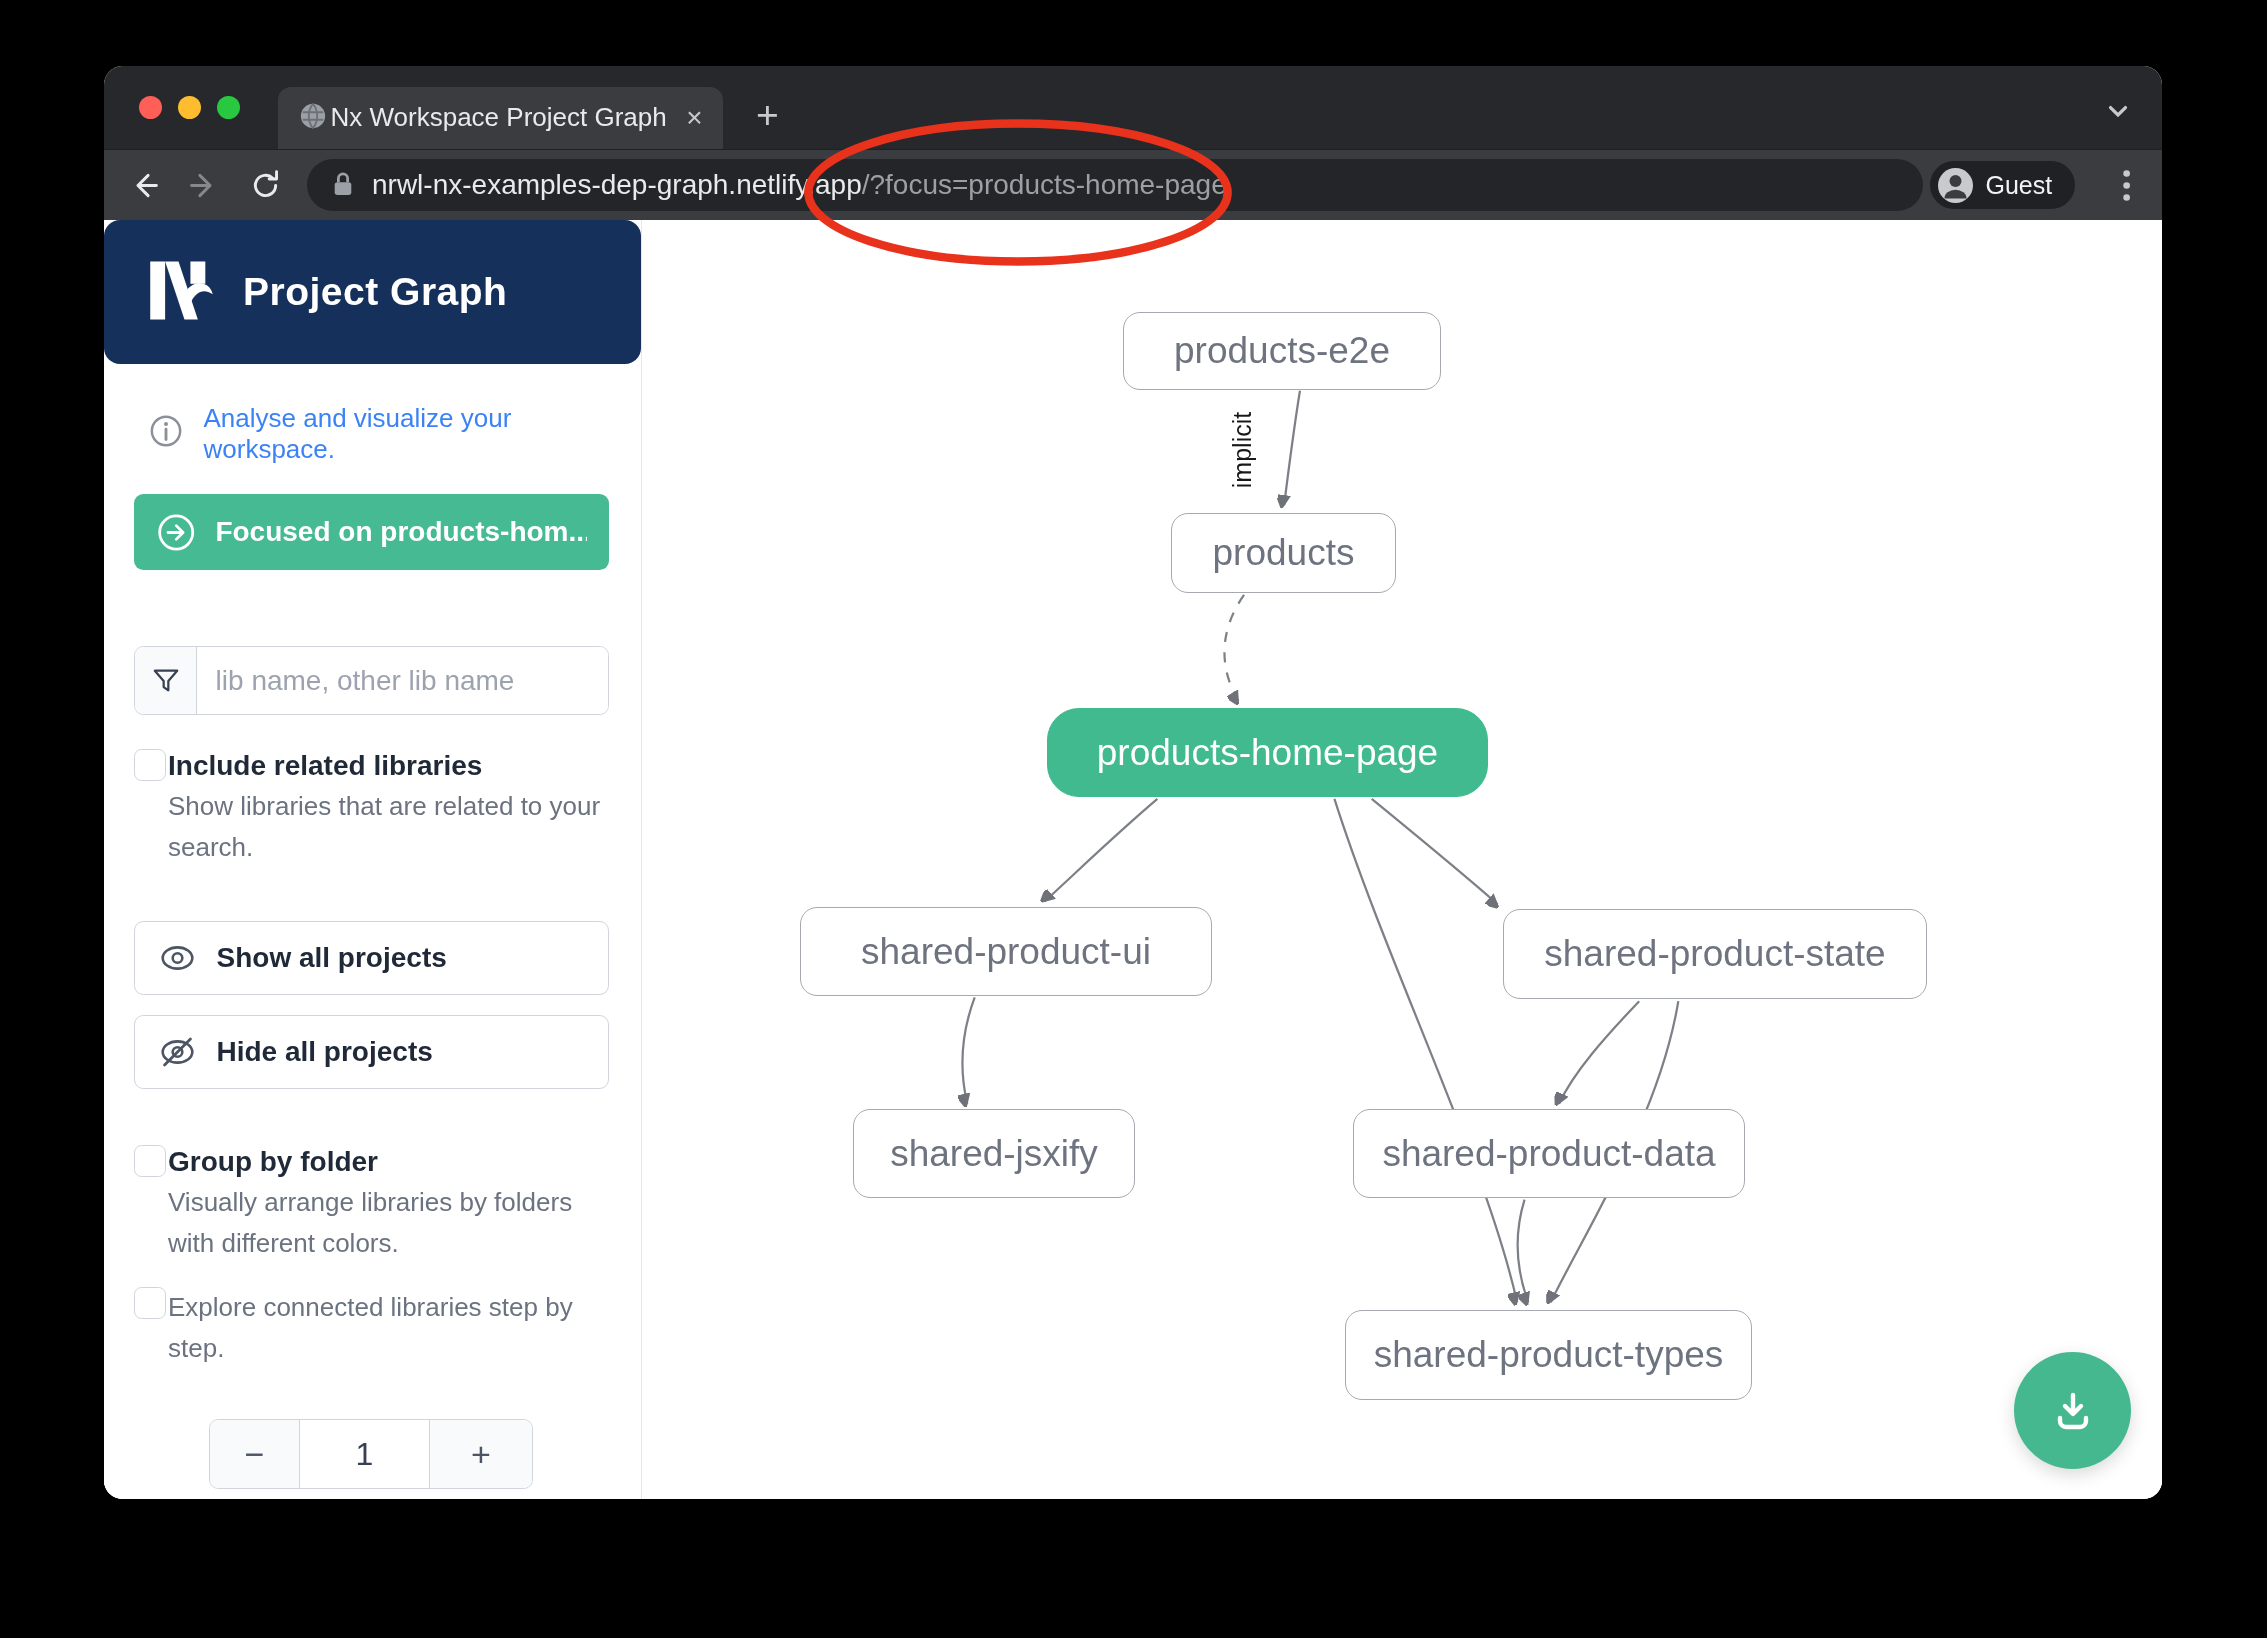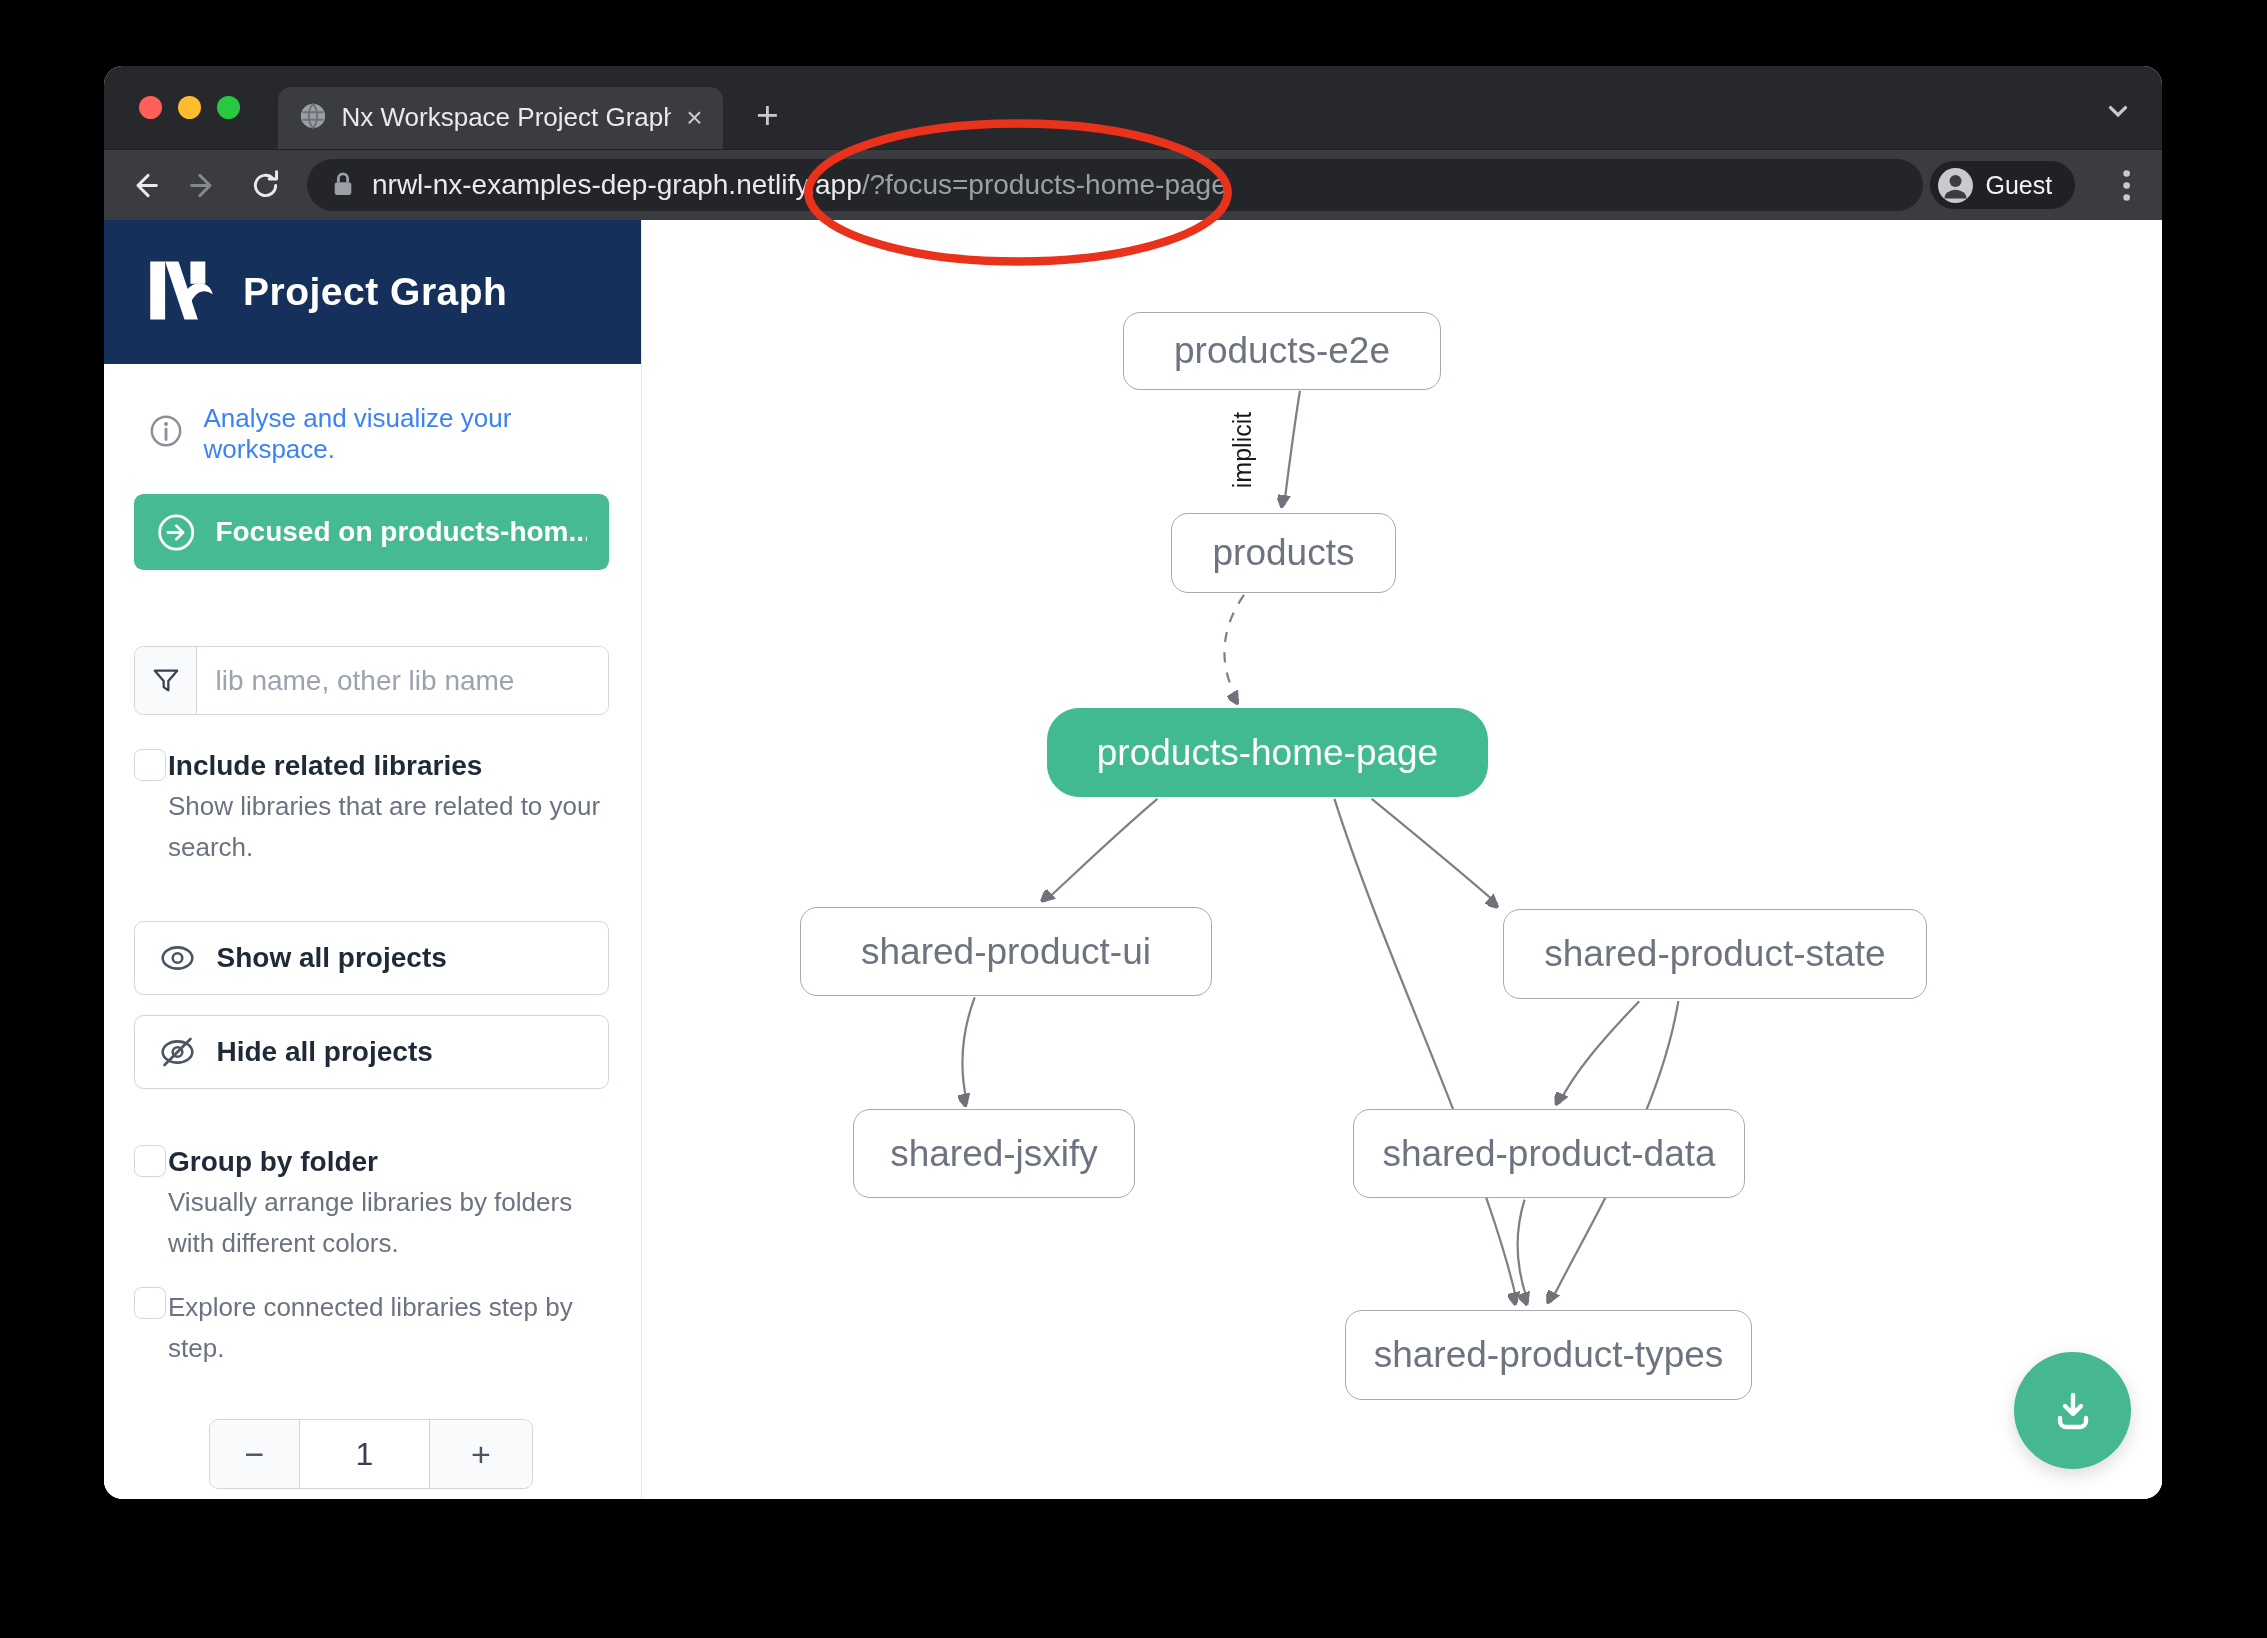"Nx Workspace Project Graph" .tab { gap: 15px -> 4px }
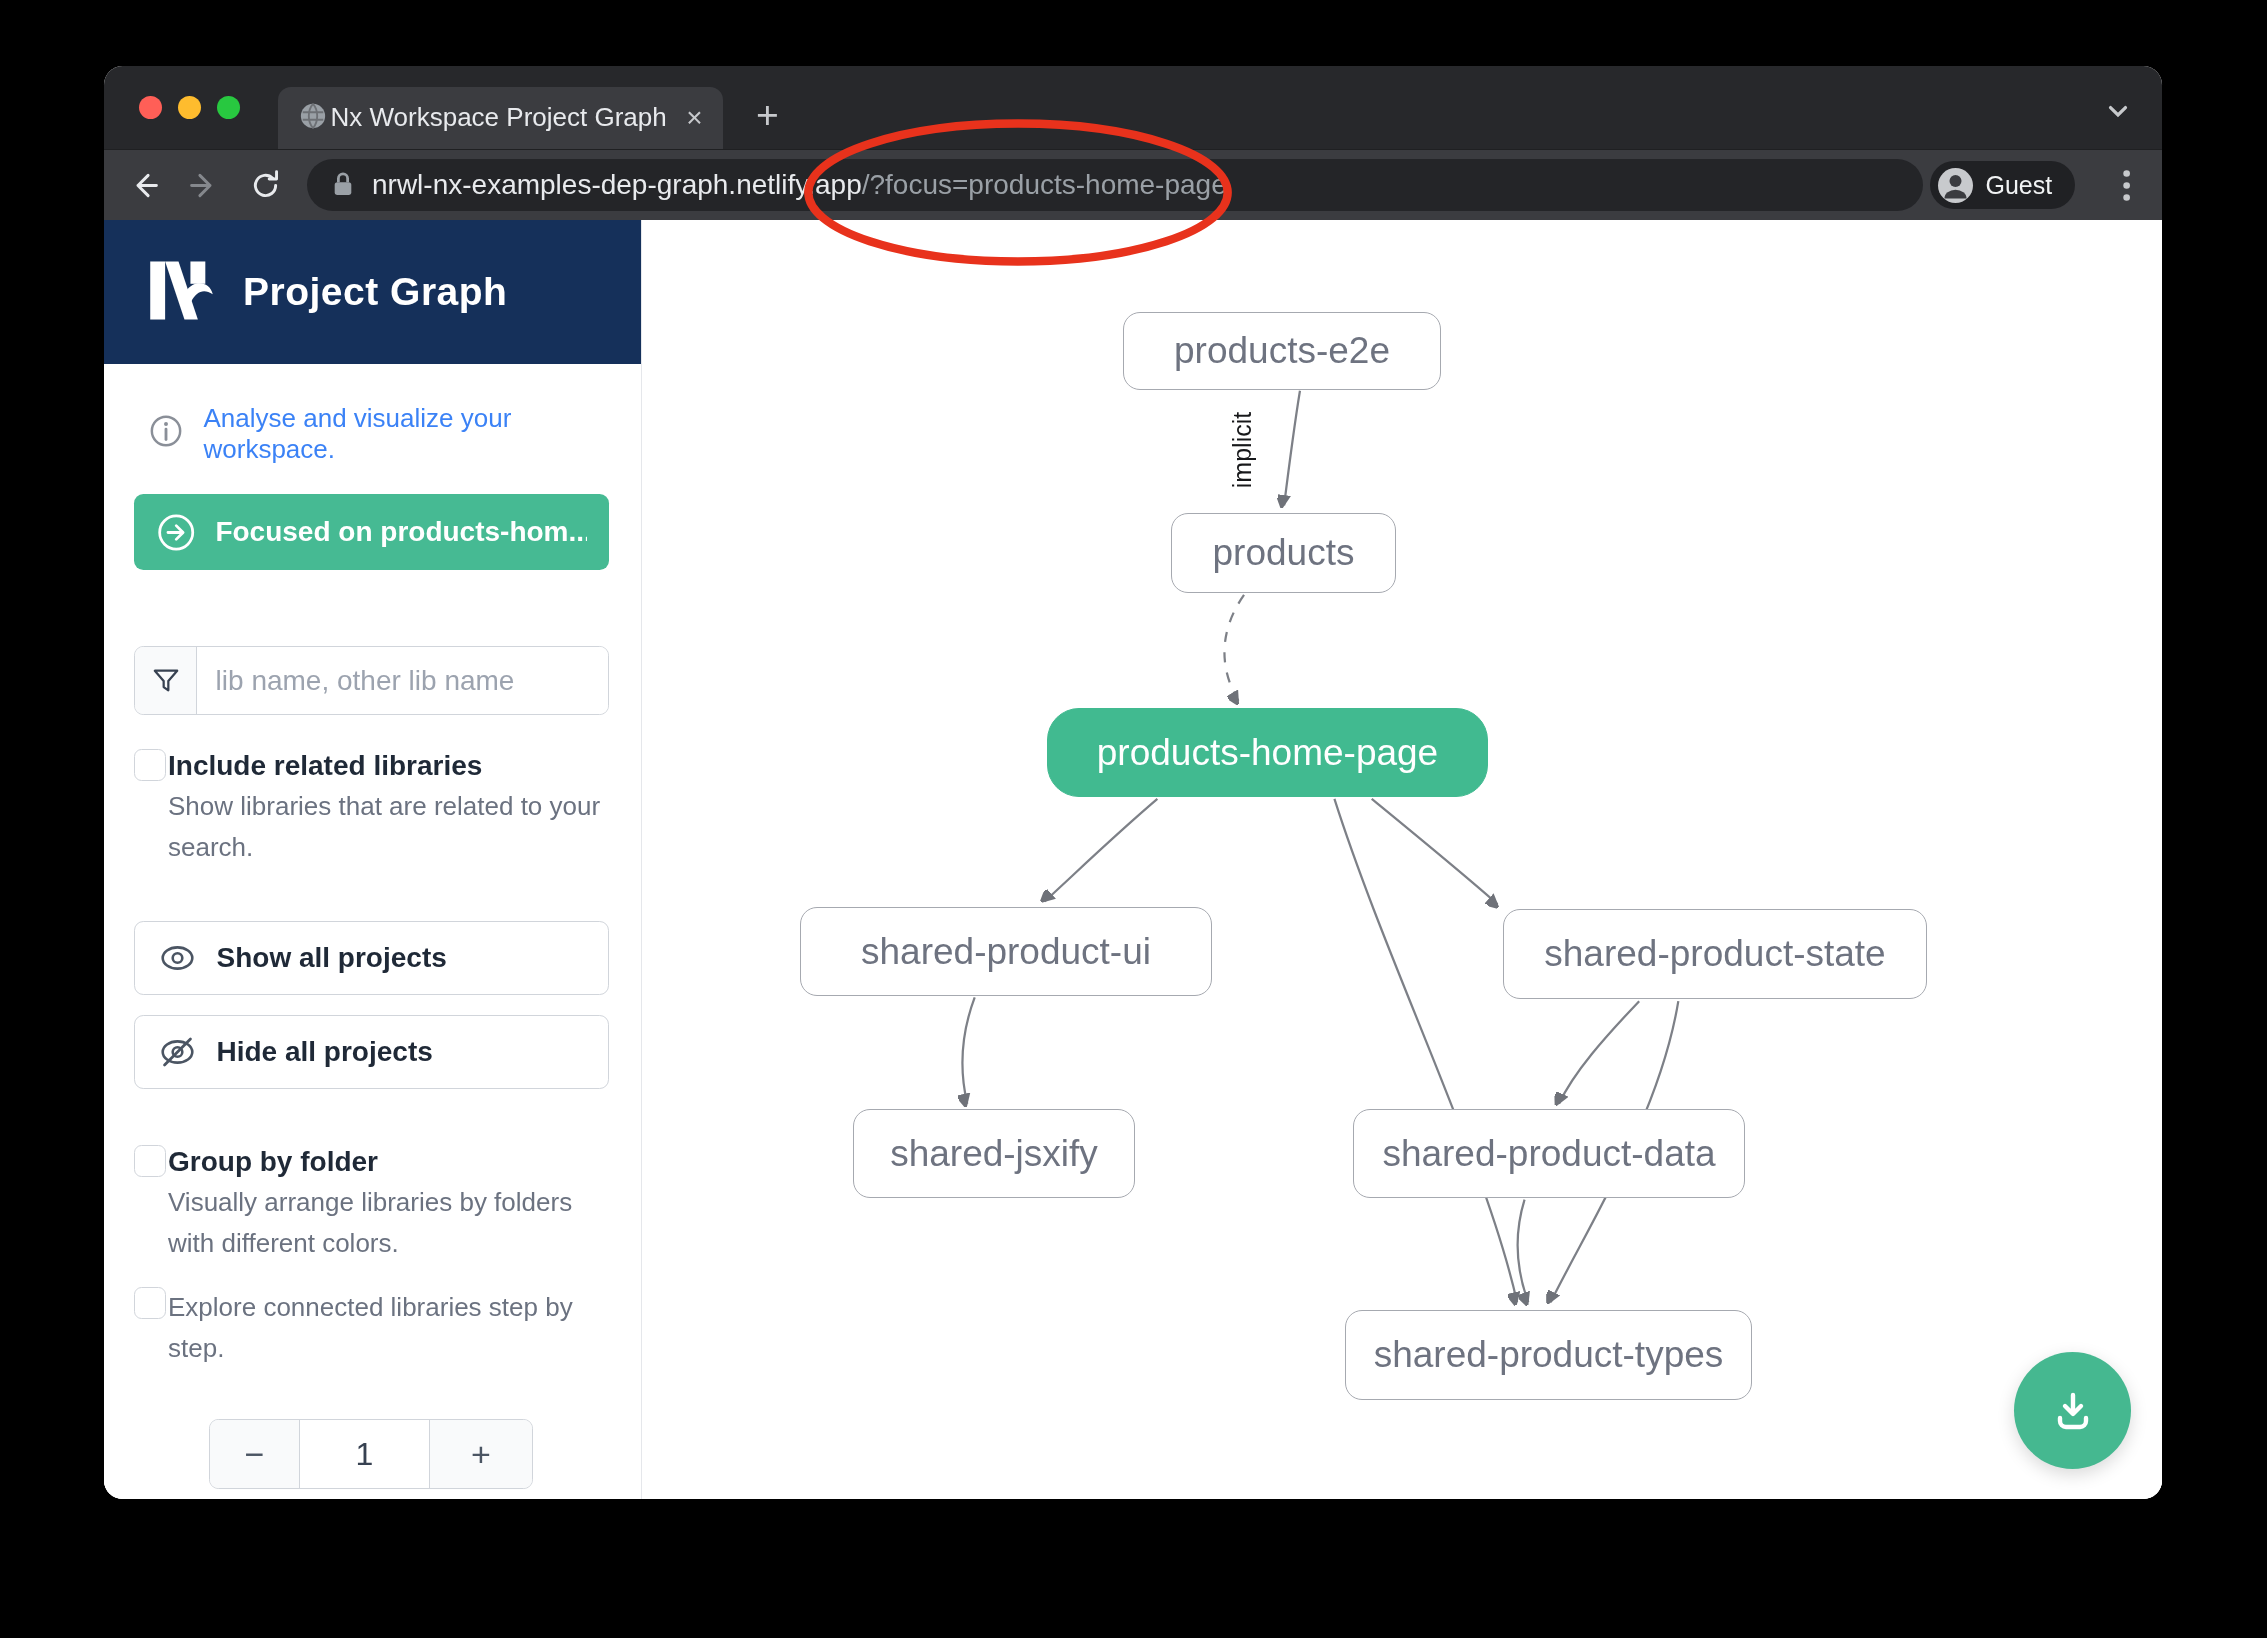"Project Graph" .side-head { border-radius: none -> 16px }
